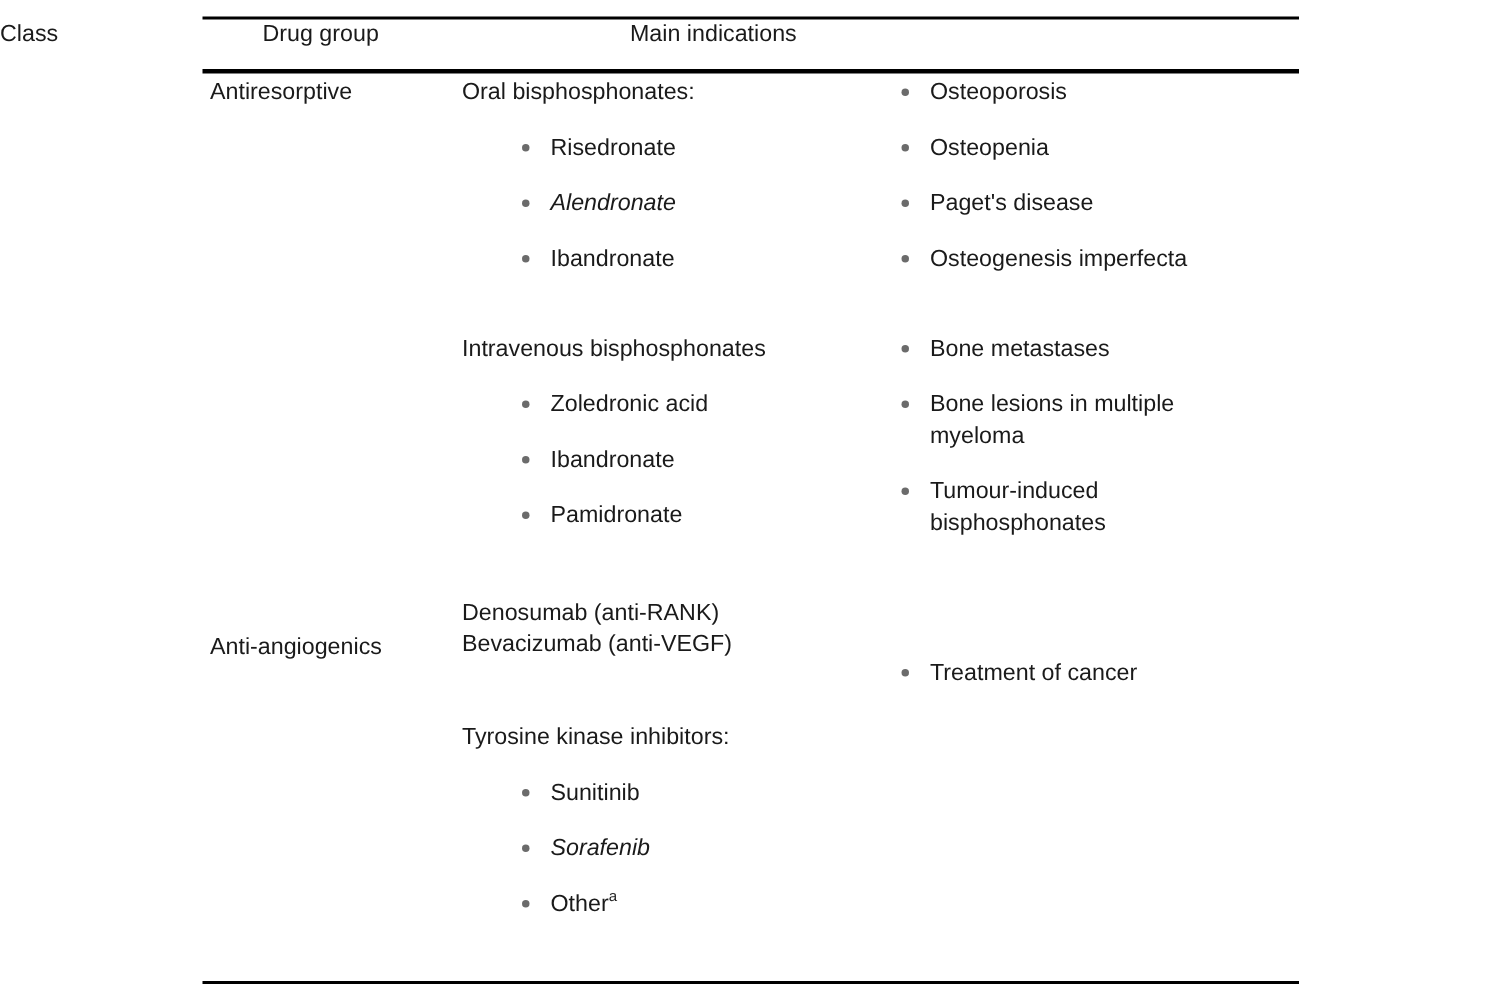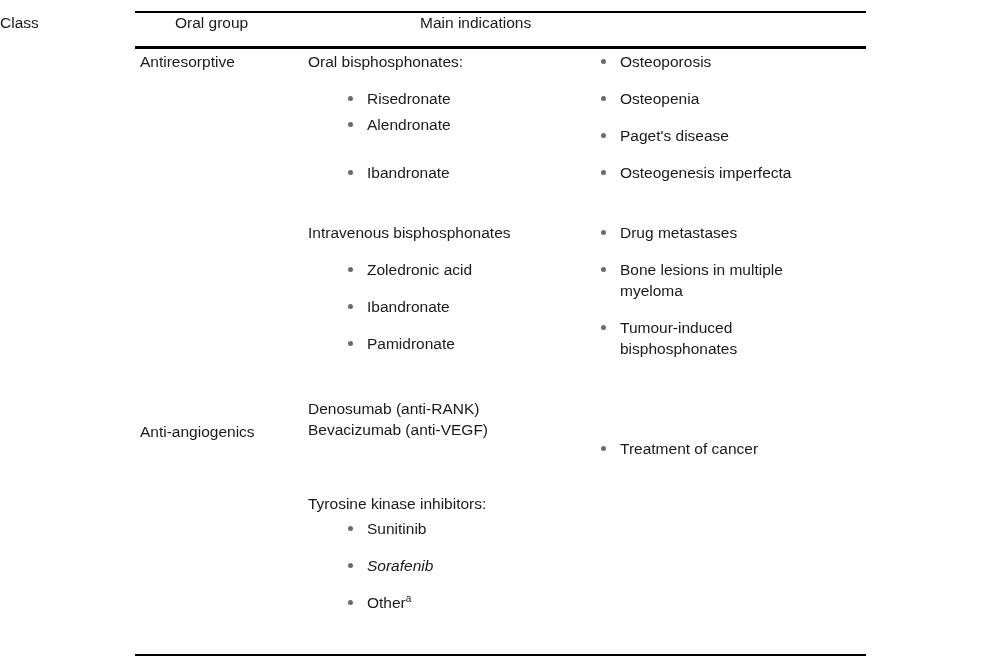"Oral group" span.head-cell { text: Oral -> Drug }
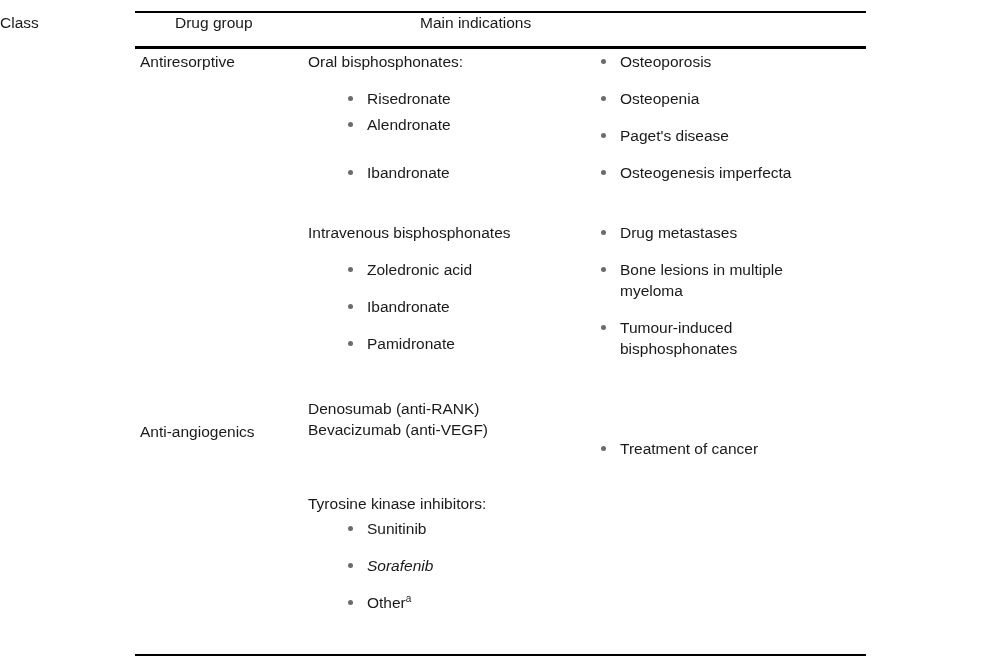"Alendronate" div.bullet-row { font-style: none -> italic; top: 114px -> 125px }
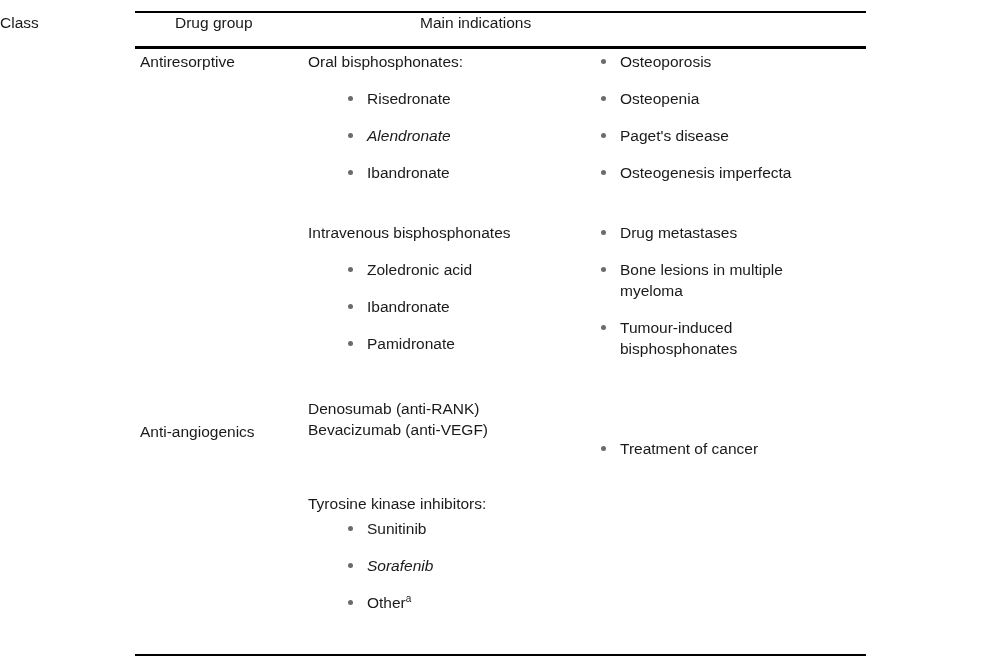"Drug metastases" span.btxt { text: Drug -> Bone }
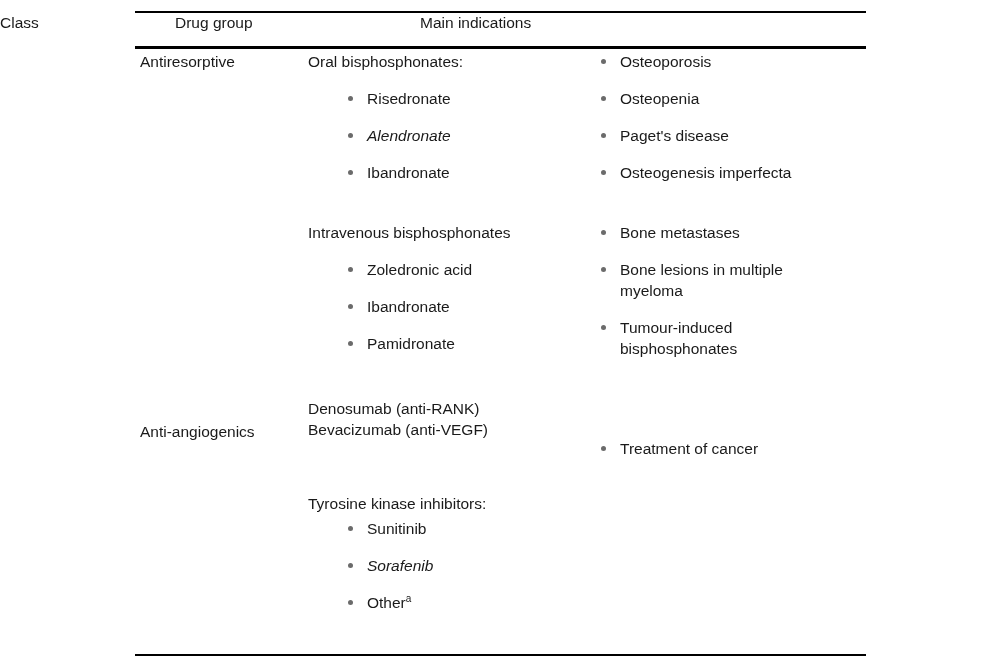"Tyrosine kinase inhibitors:" div.blk { top: 493px -> 481px }
